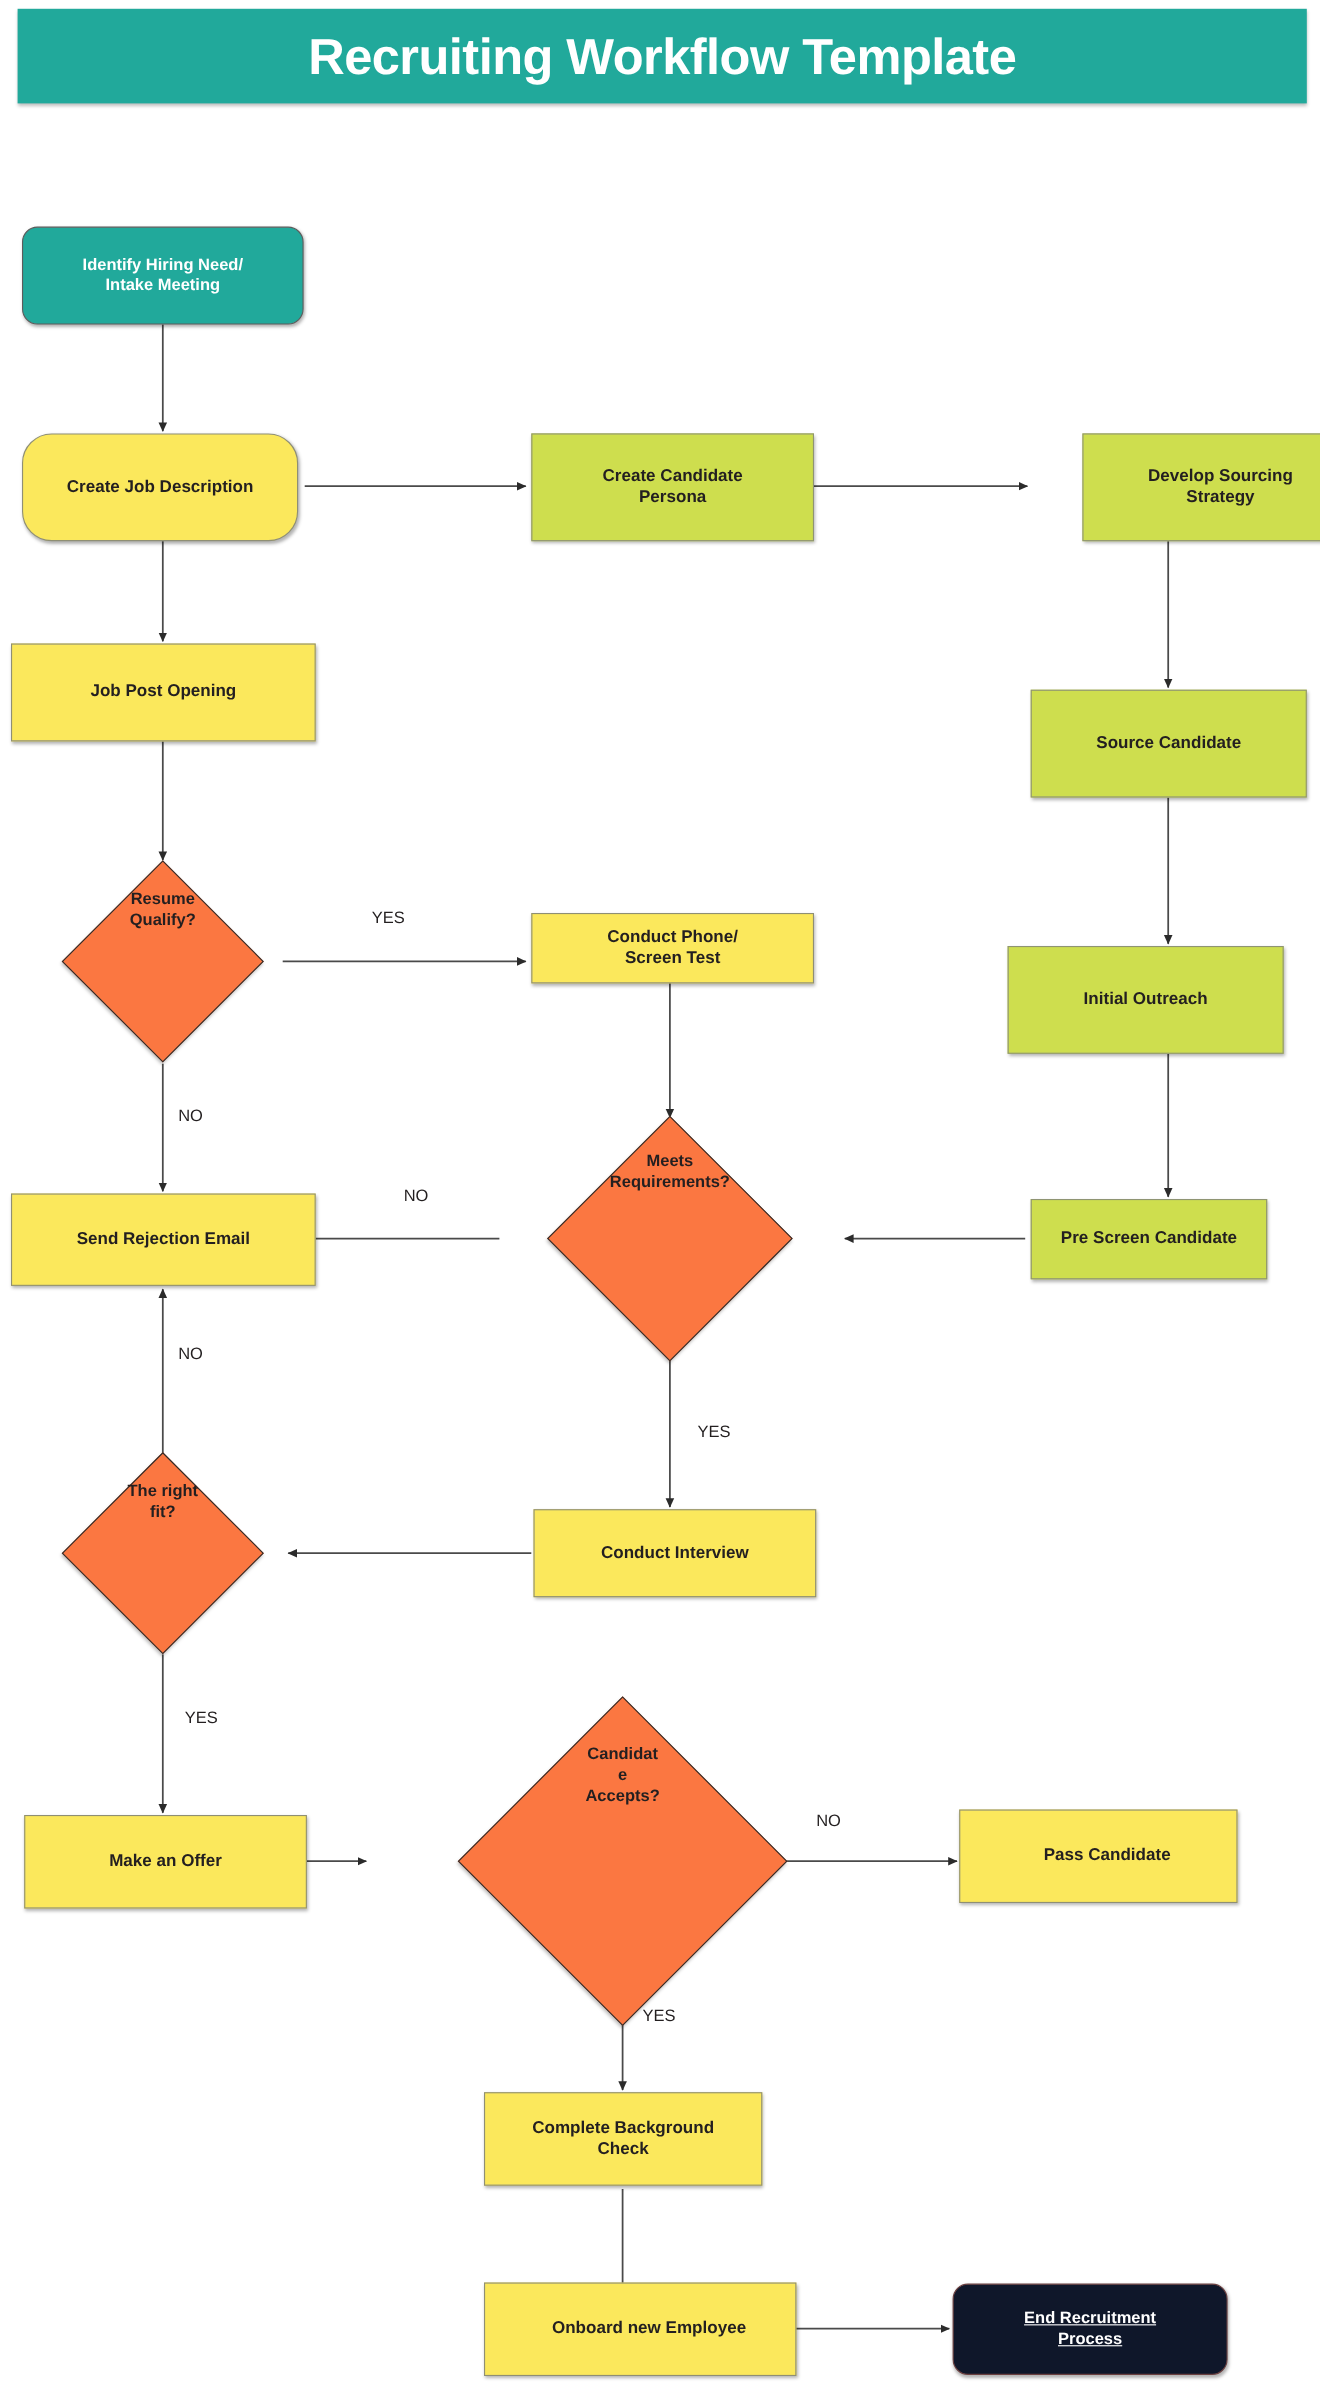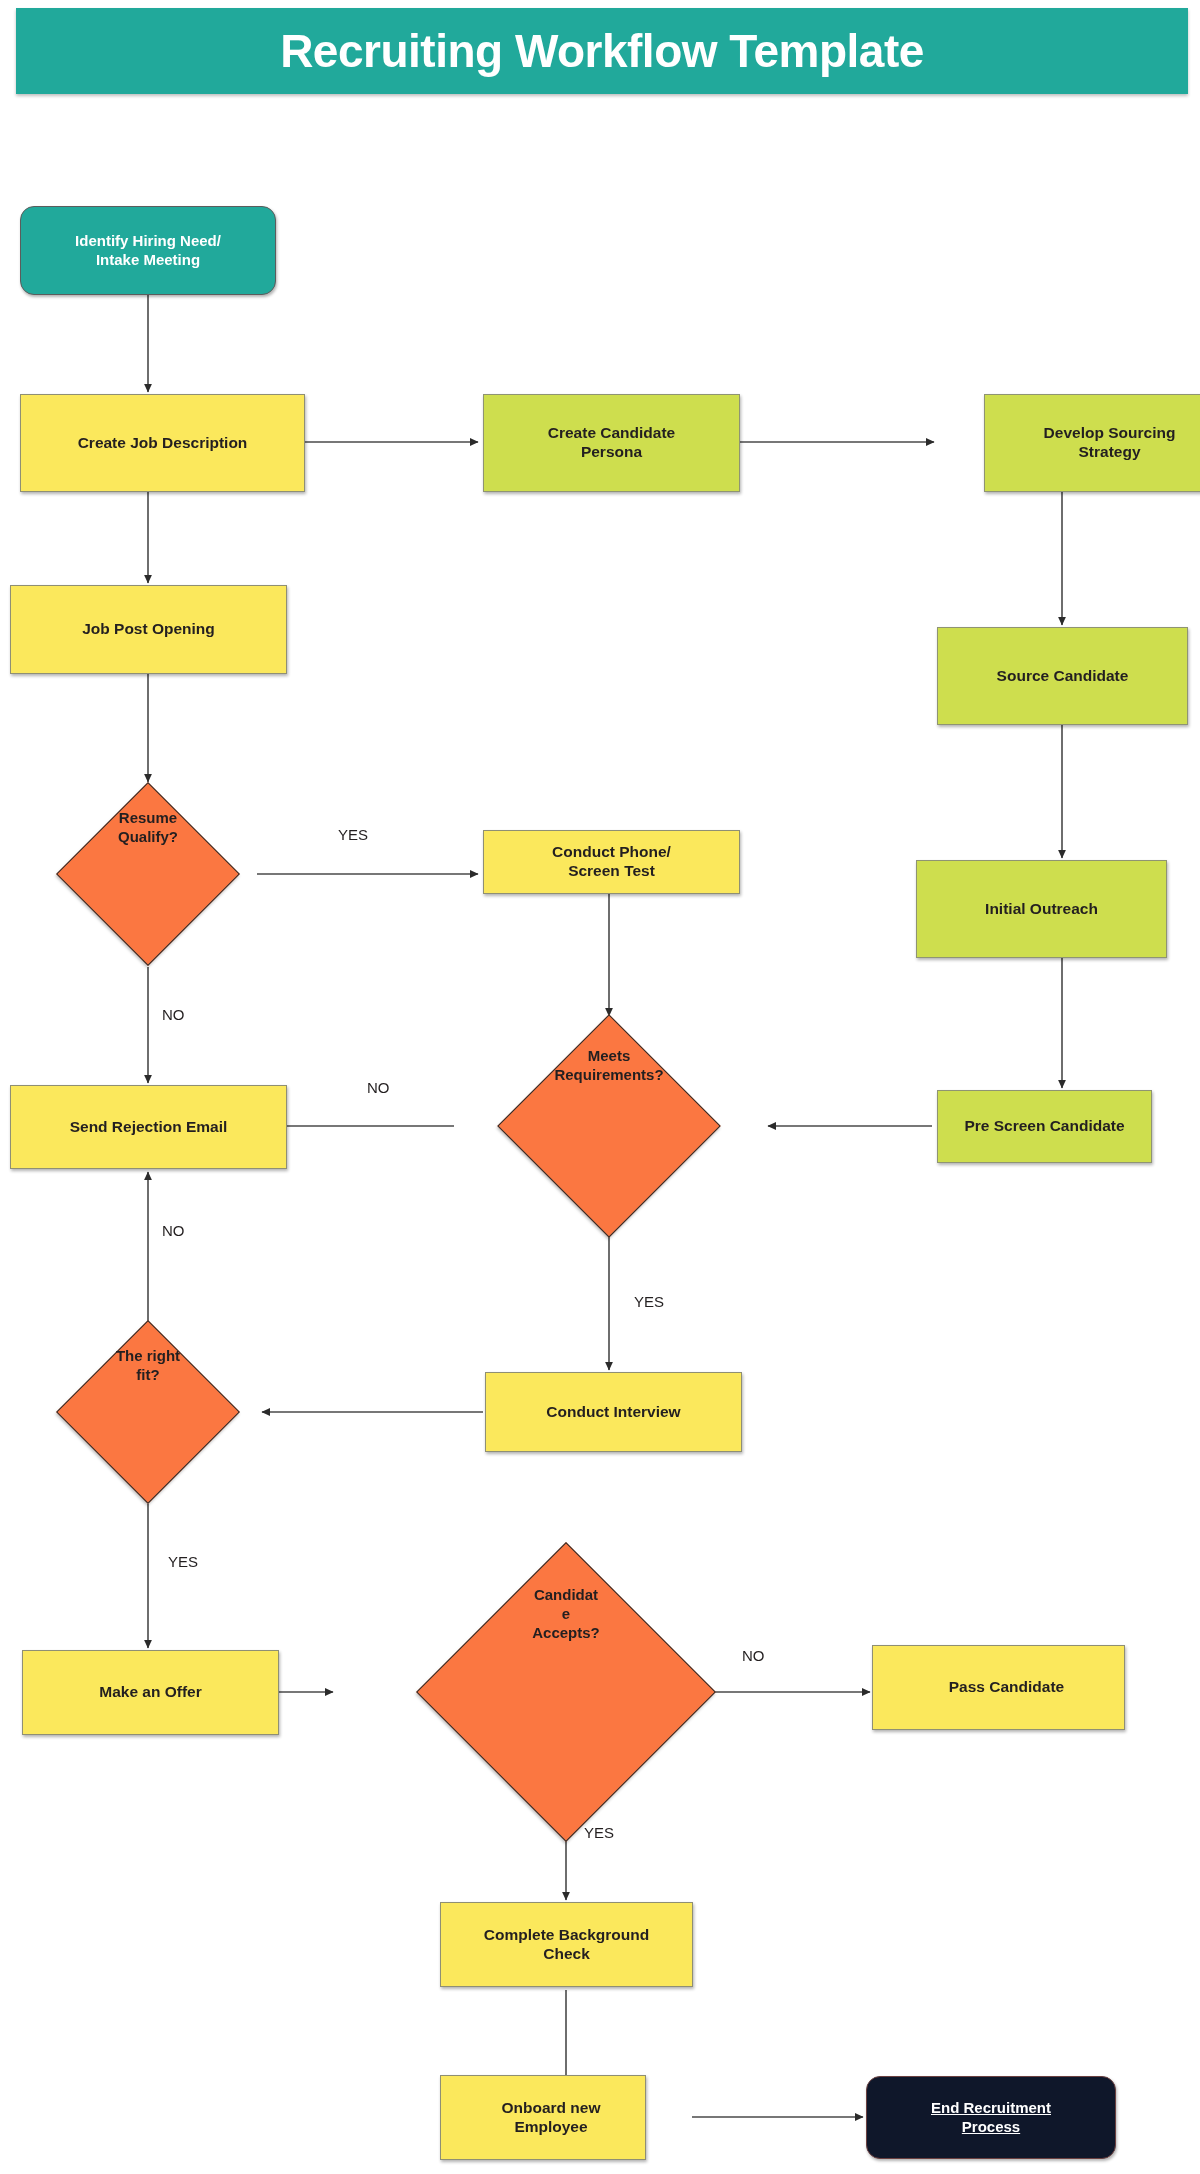"Create Job Description" div.node { border-radius: none -> 27px; width: 285px -> 251px }
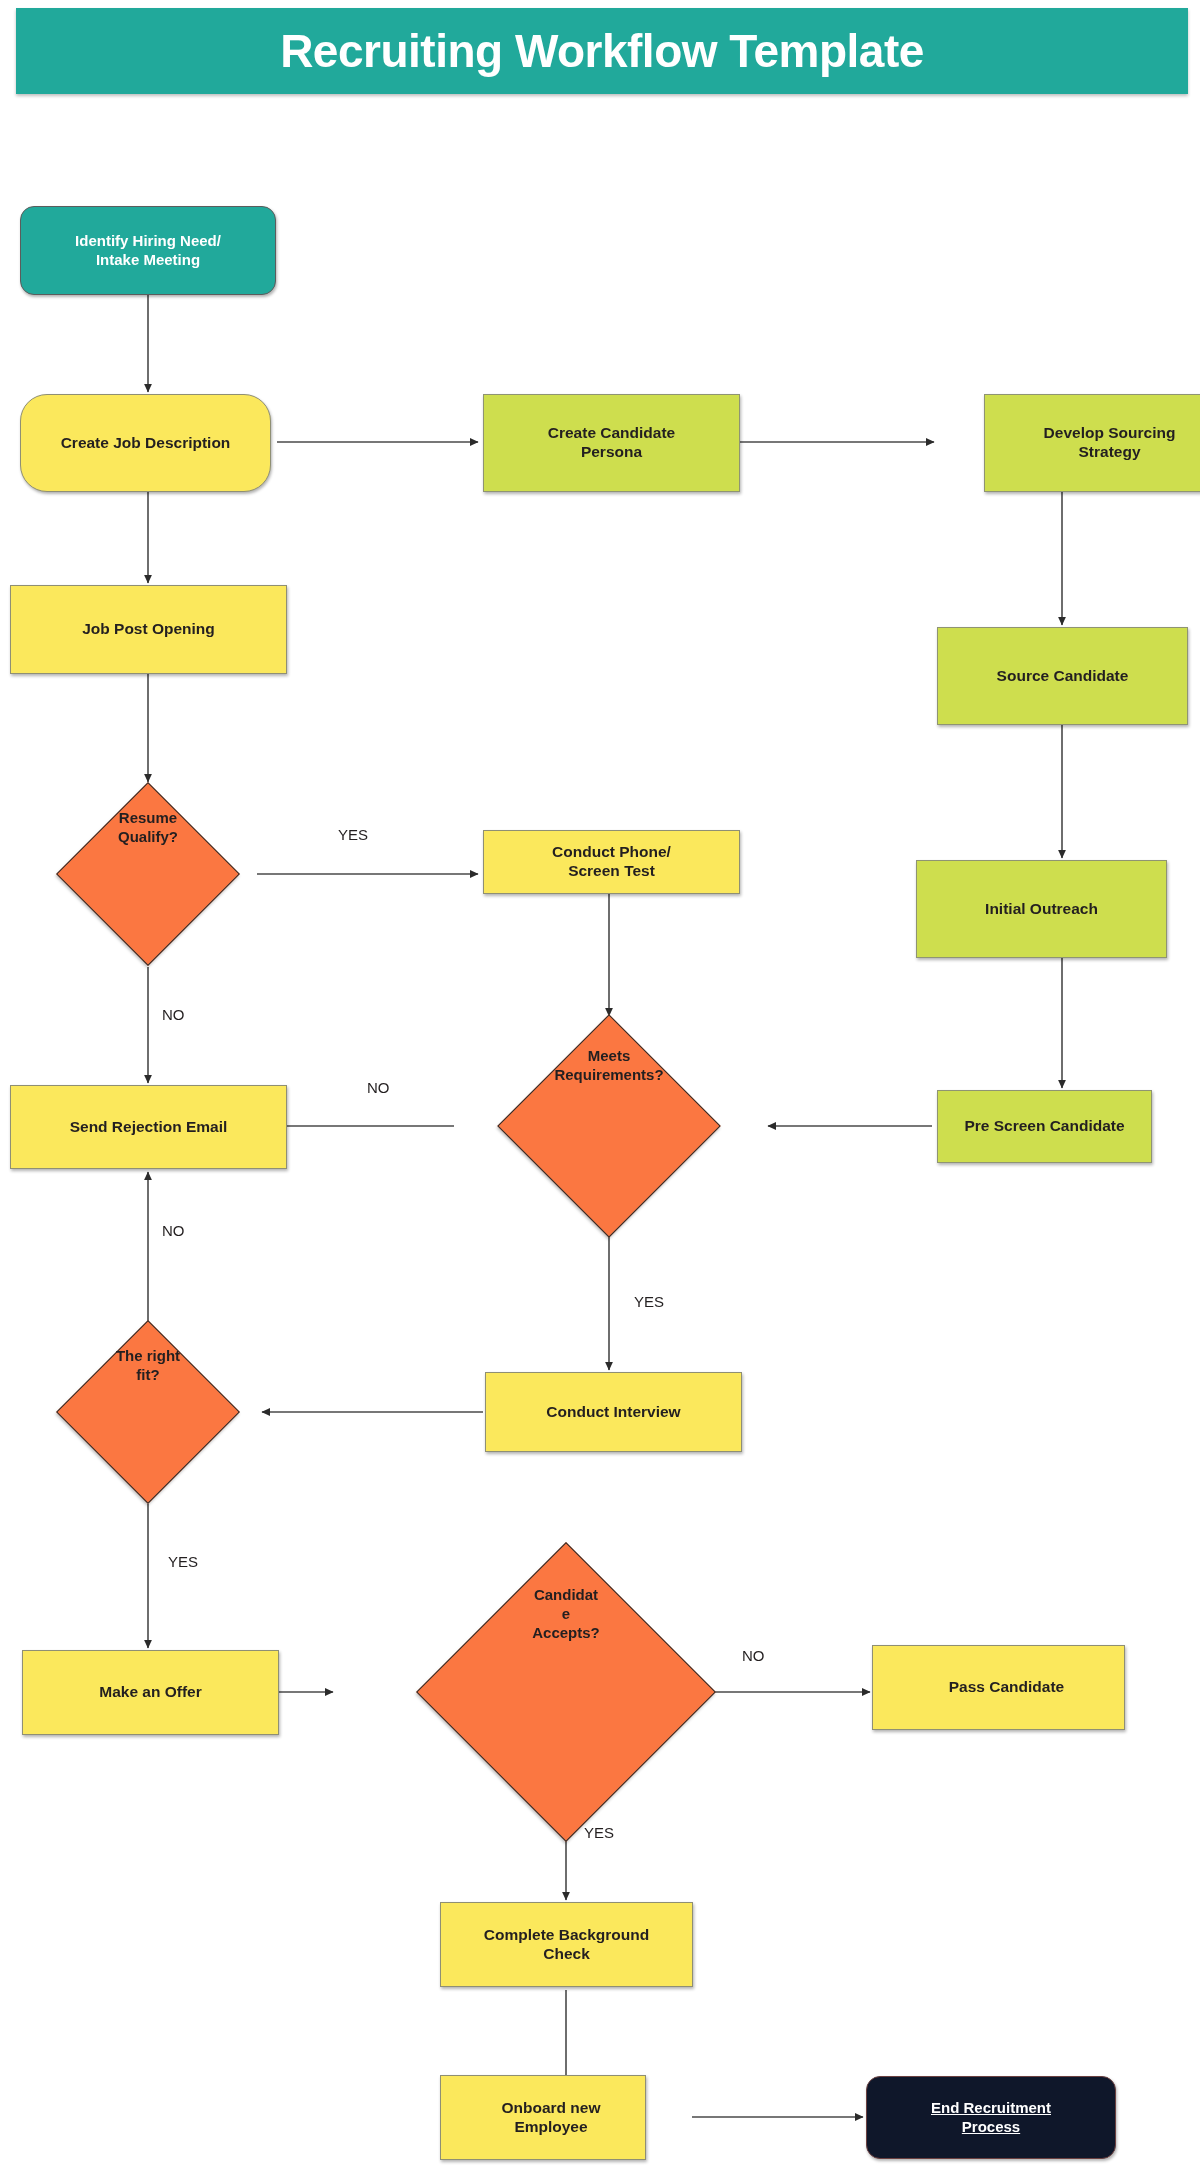"Onboard new Employee" div.node { width: 206px -> 284px }
